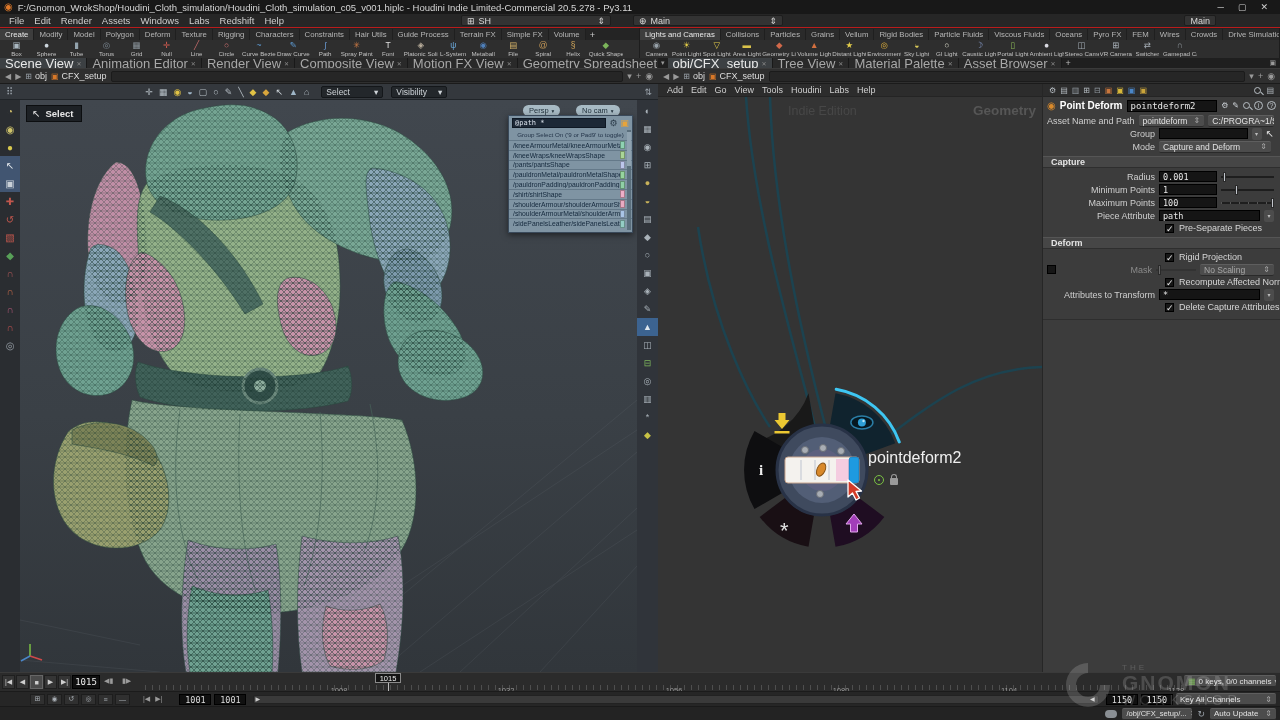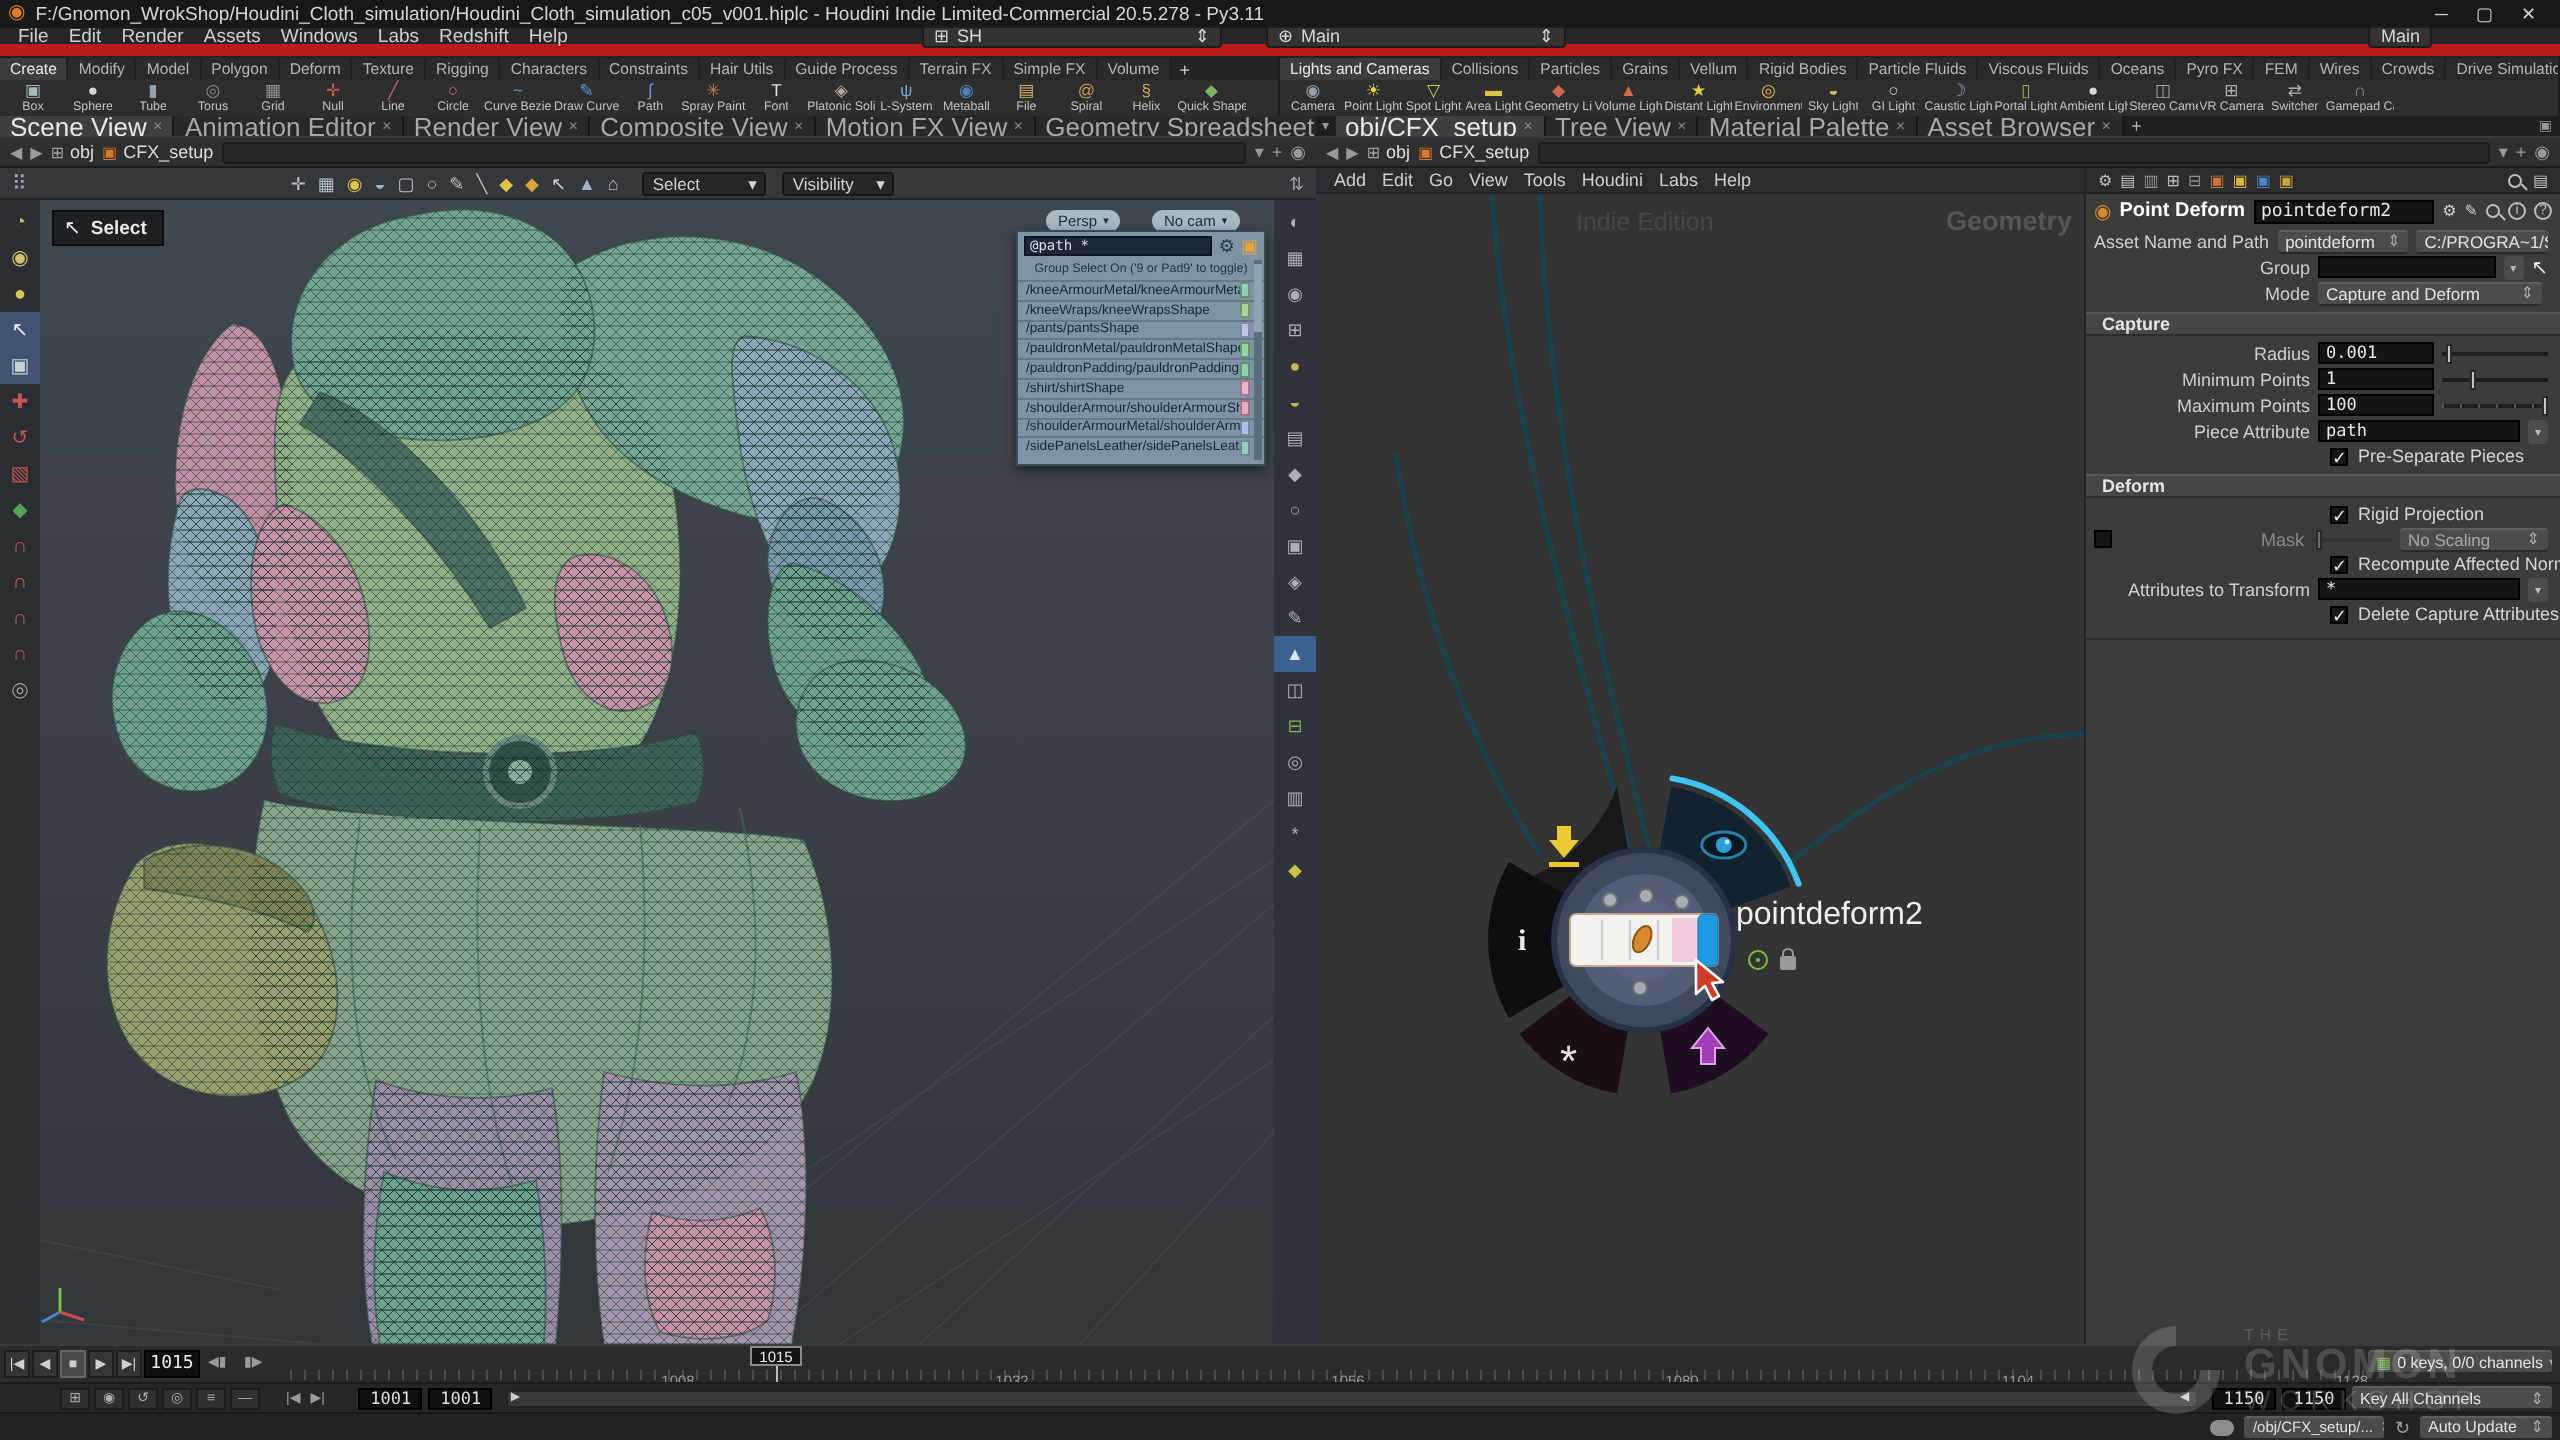"File Edit Render Assets Windows" .menubar { border-bottom: 6px solid #b91c1c -> 1px solid #b91c1c }
